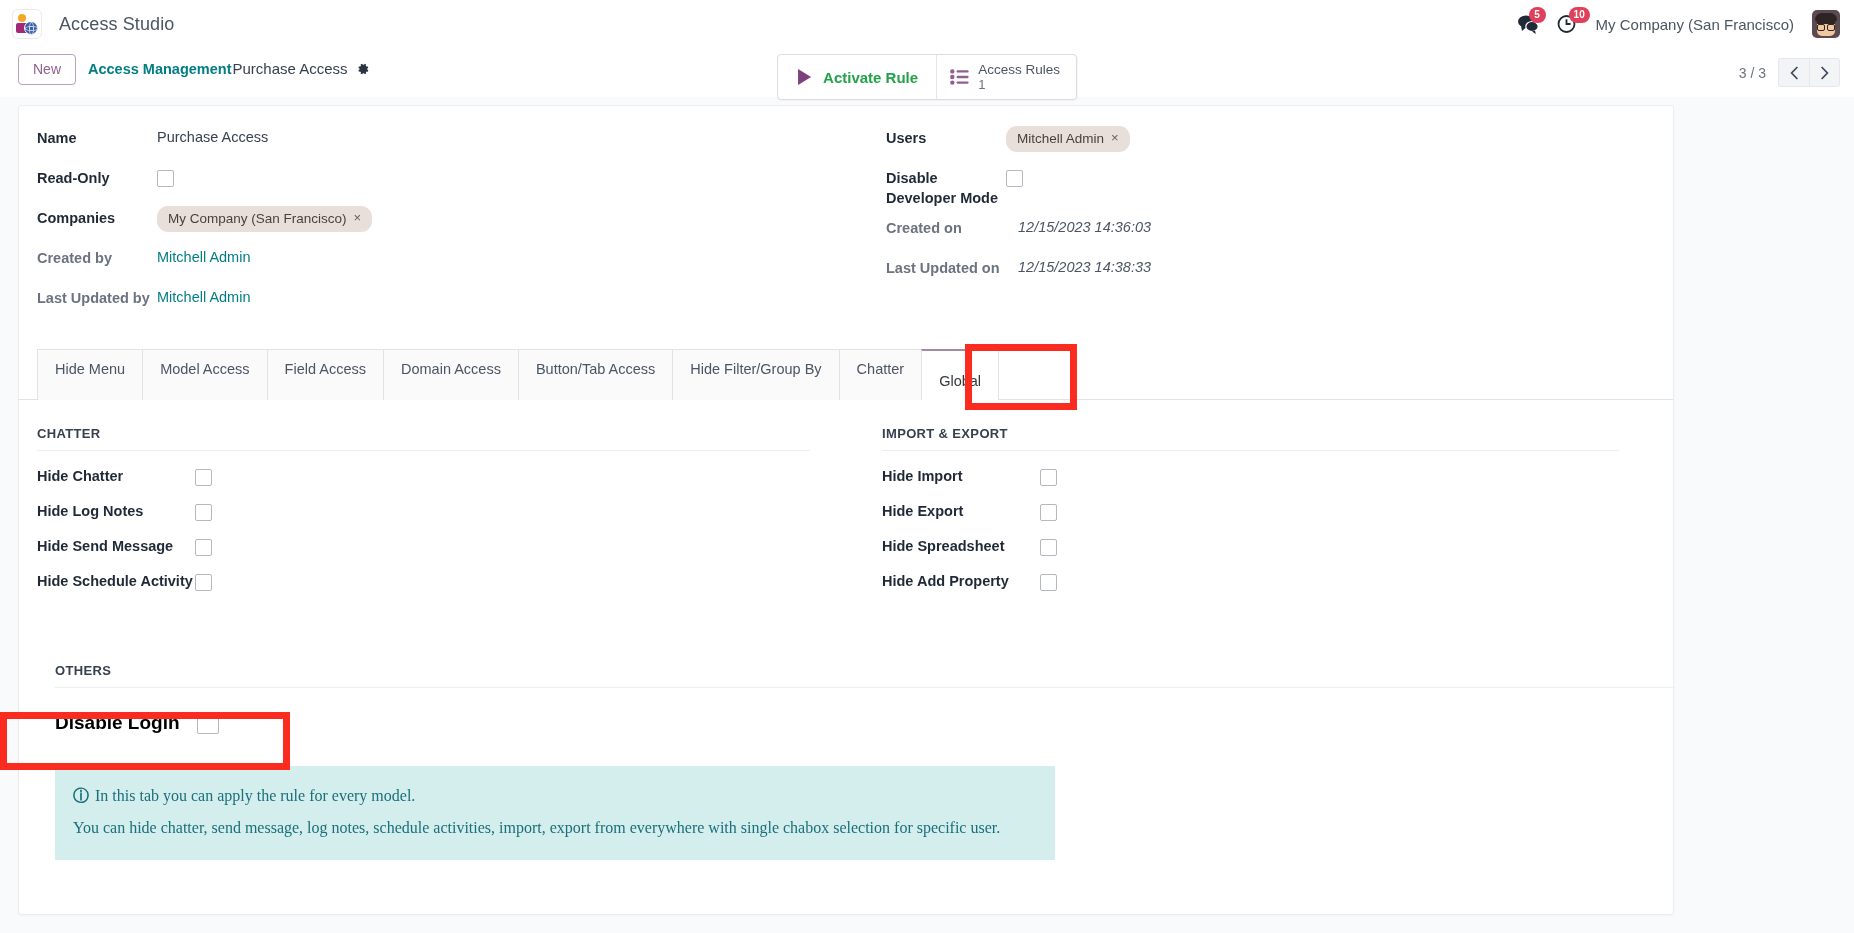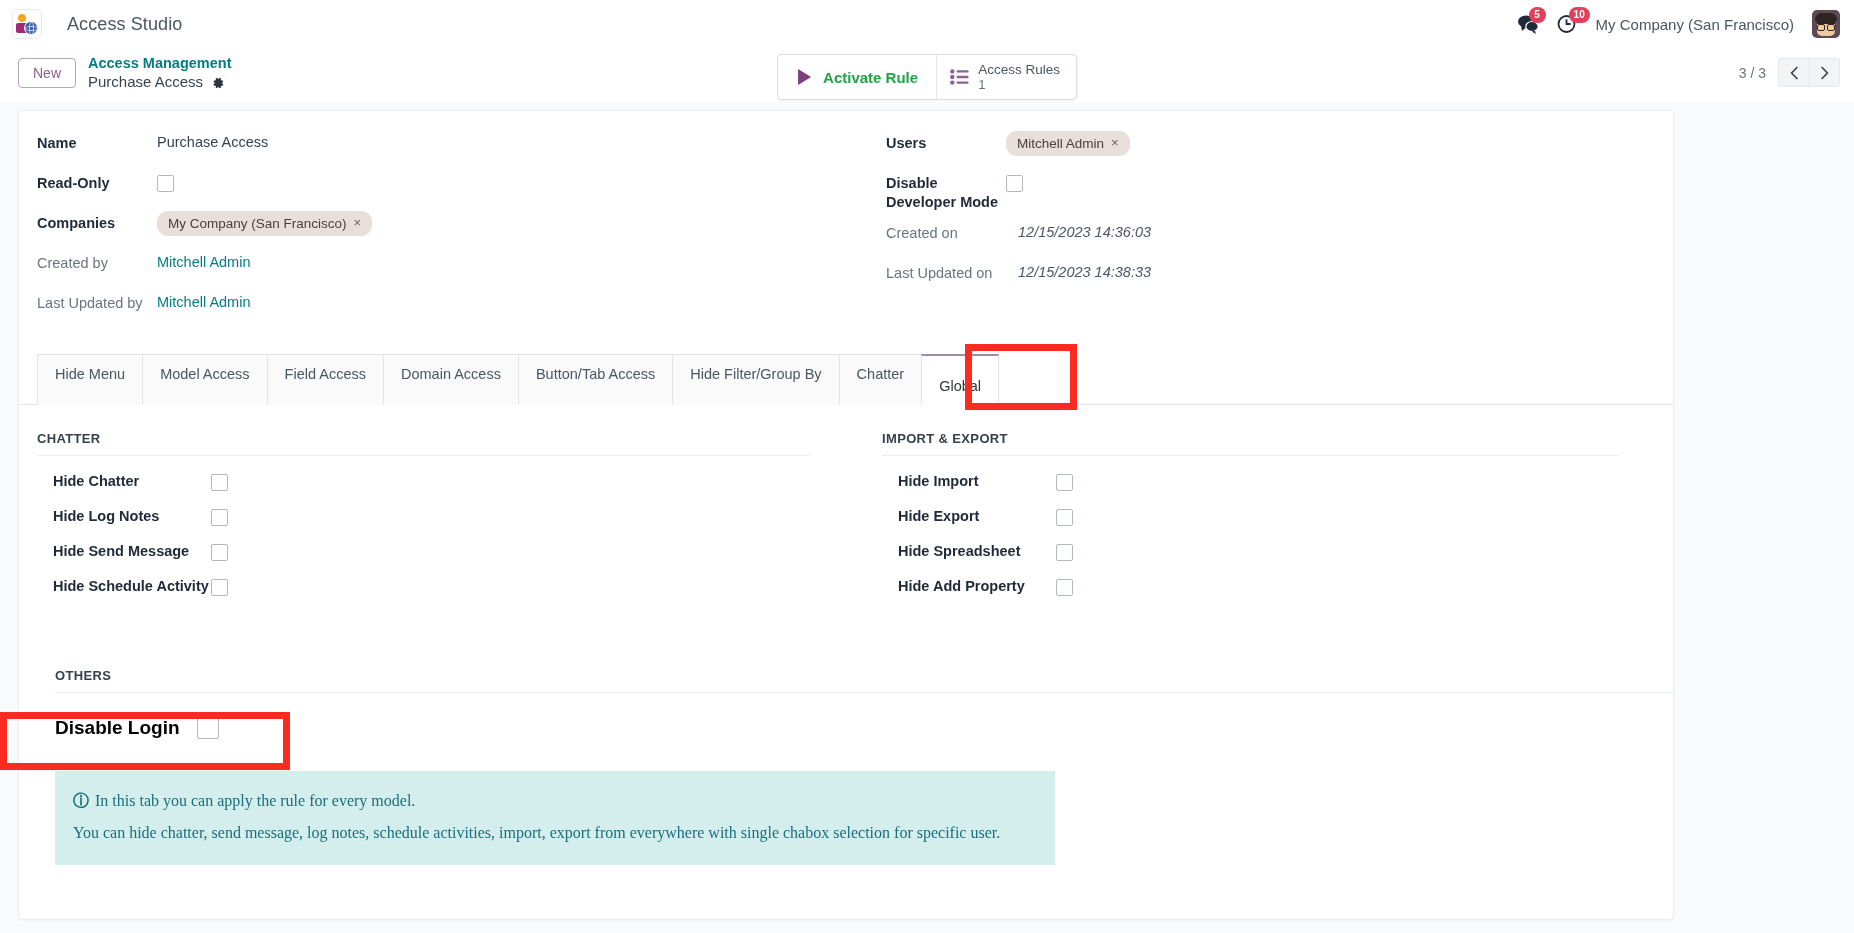"Access Studio" .brand { gap: 25px -> 17px }
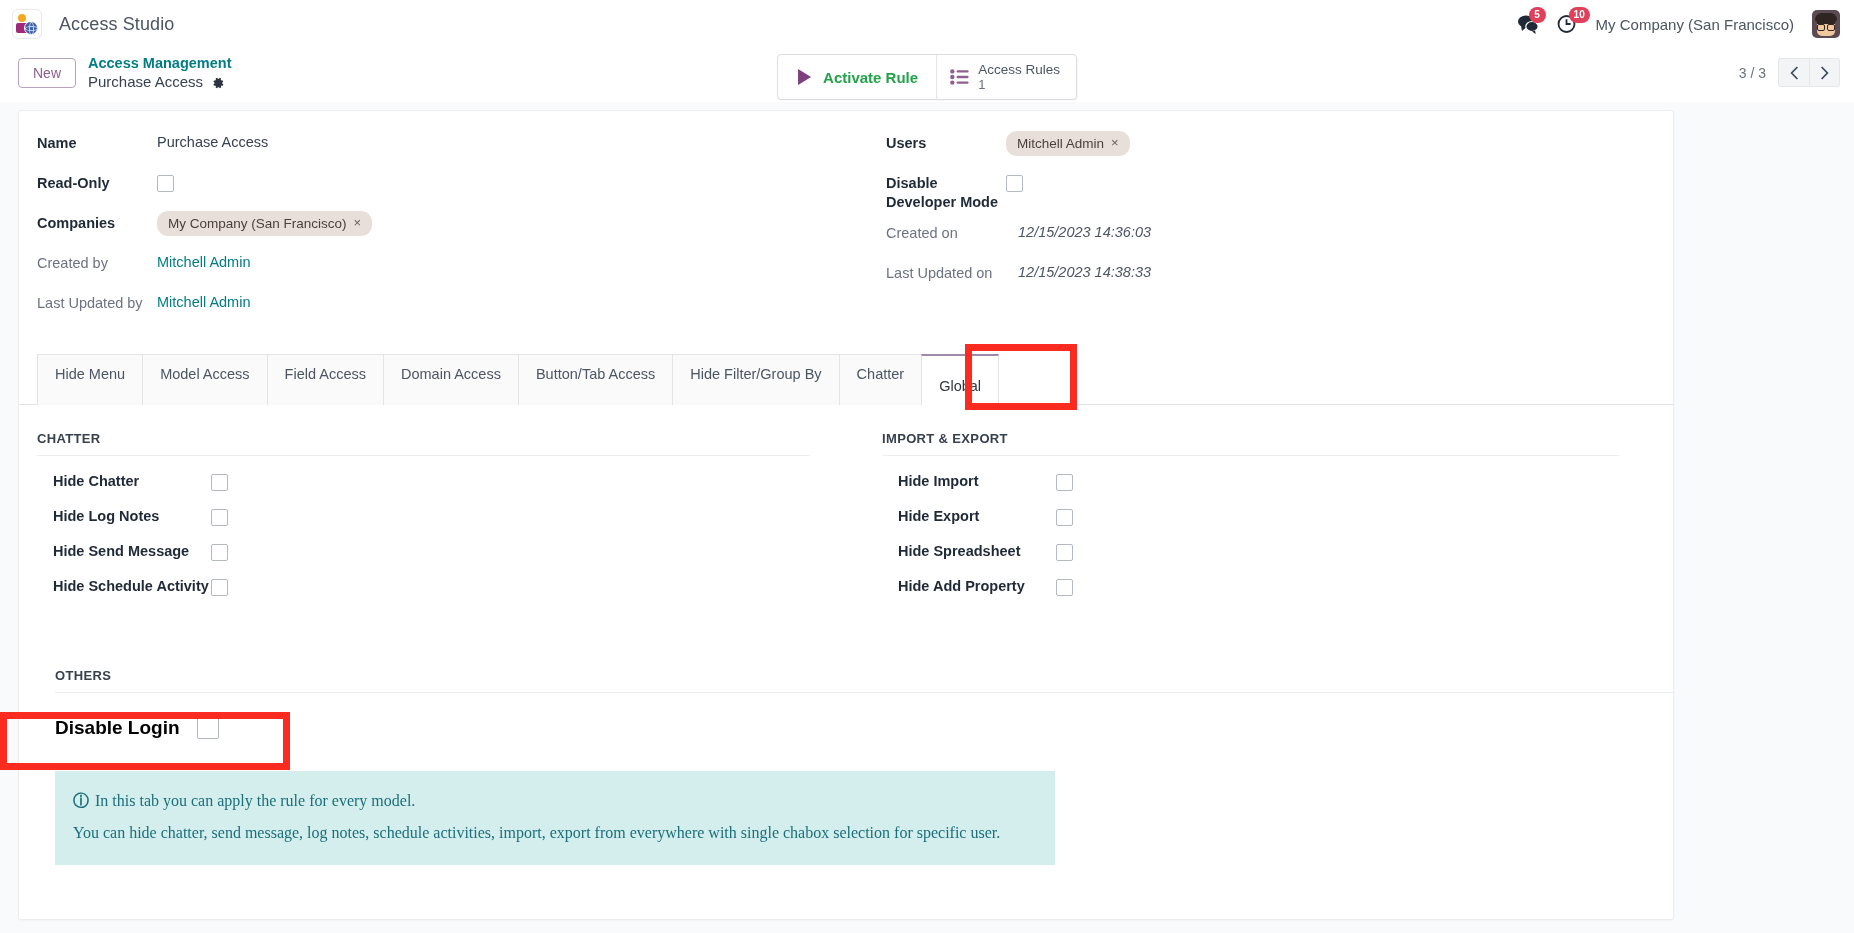"Access Management" .breadcrumb-wrap { flex-direction: column -> row }
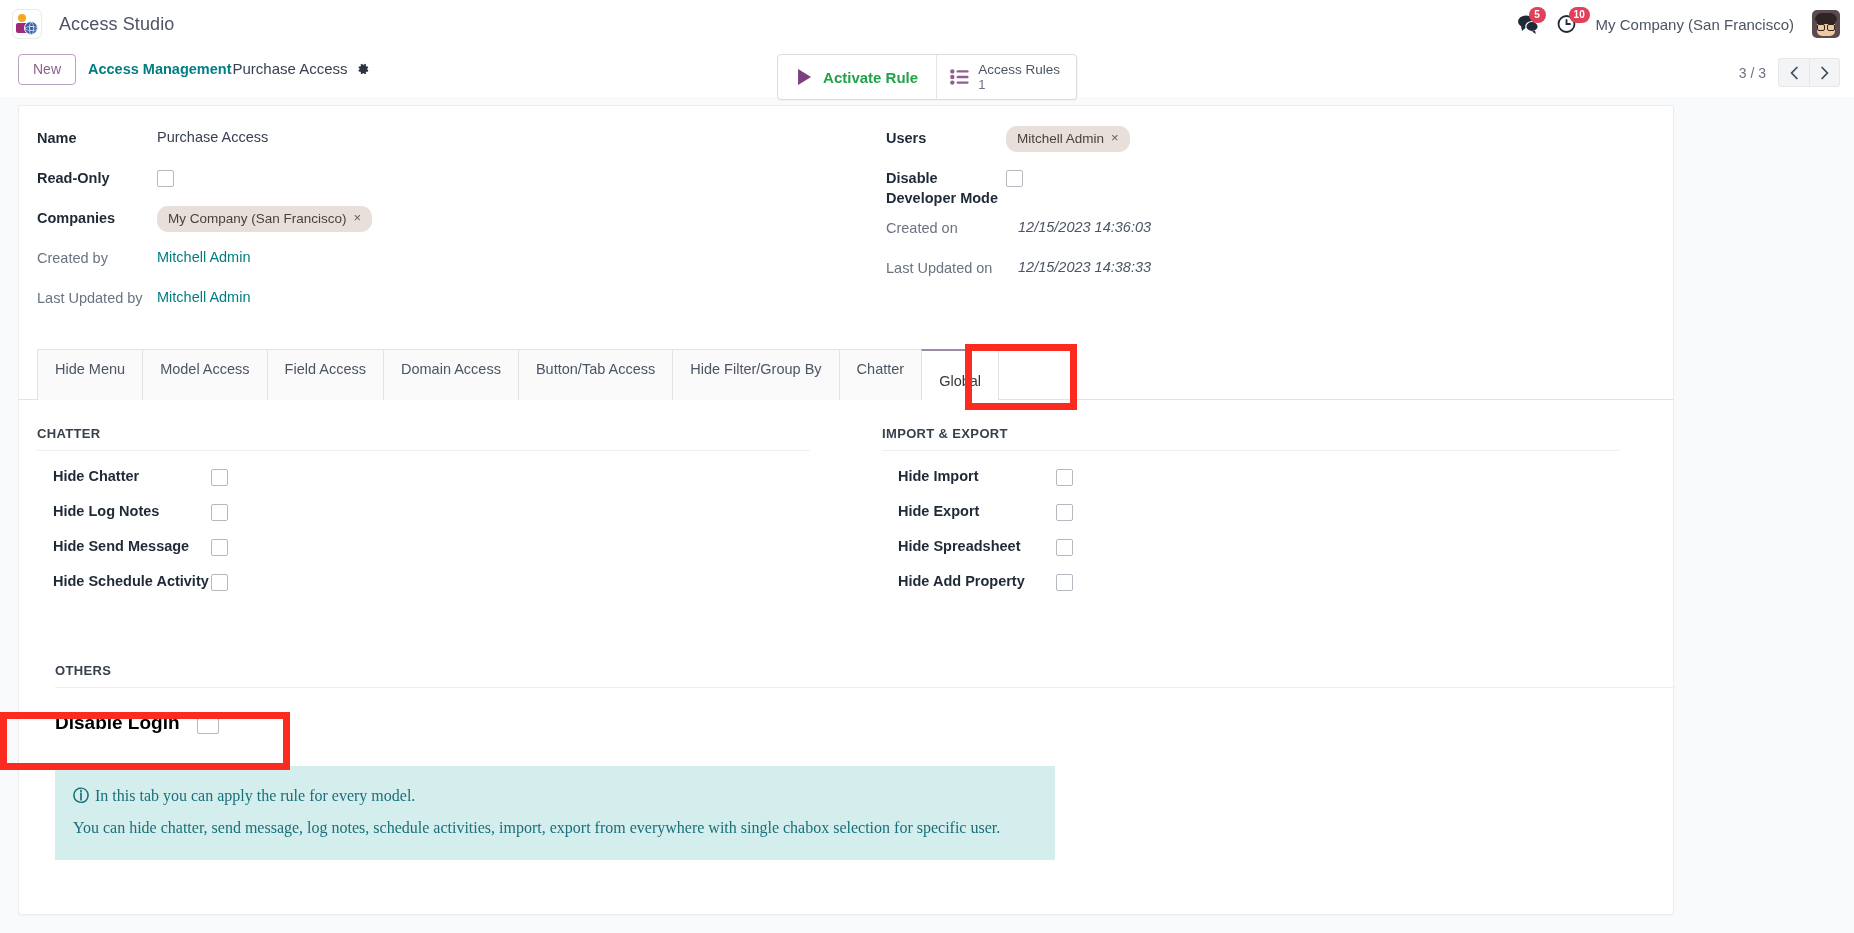"Created on" .f-label.readonly { font-weight: normal -> bold }
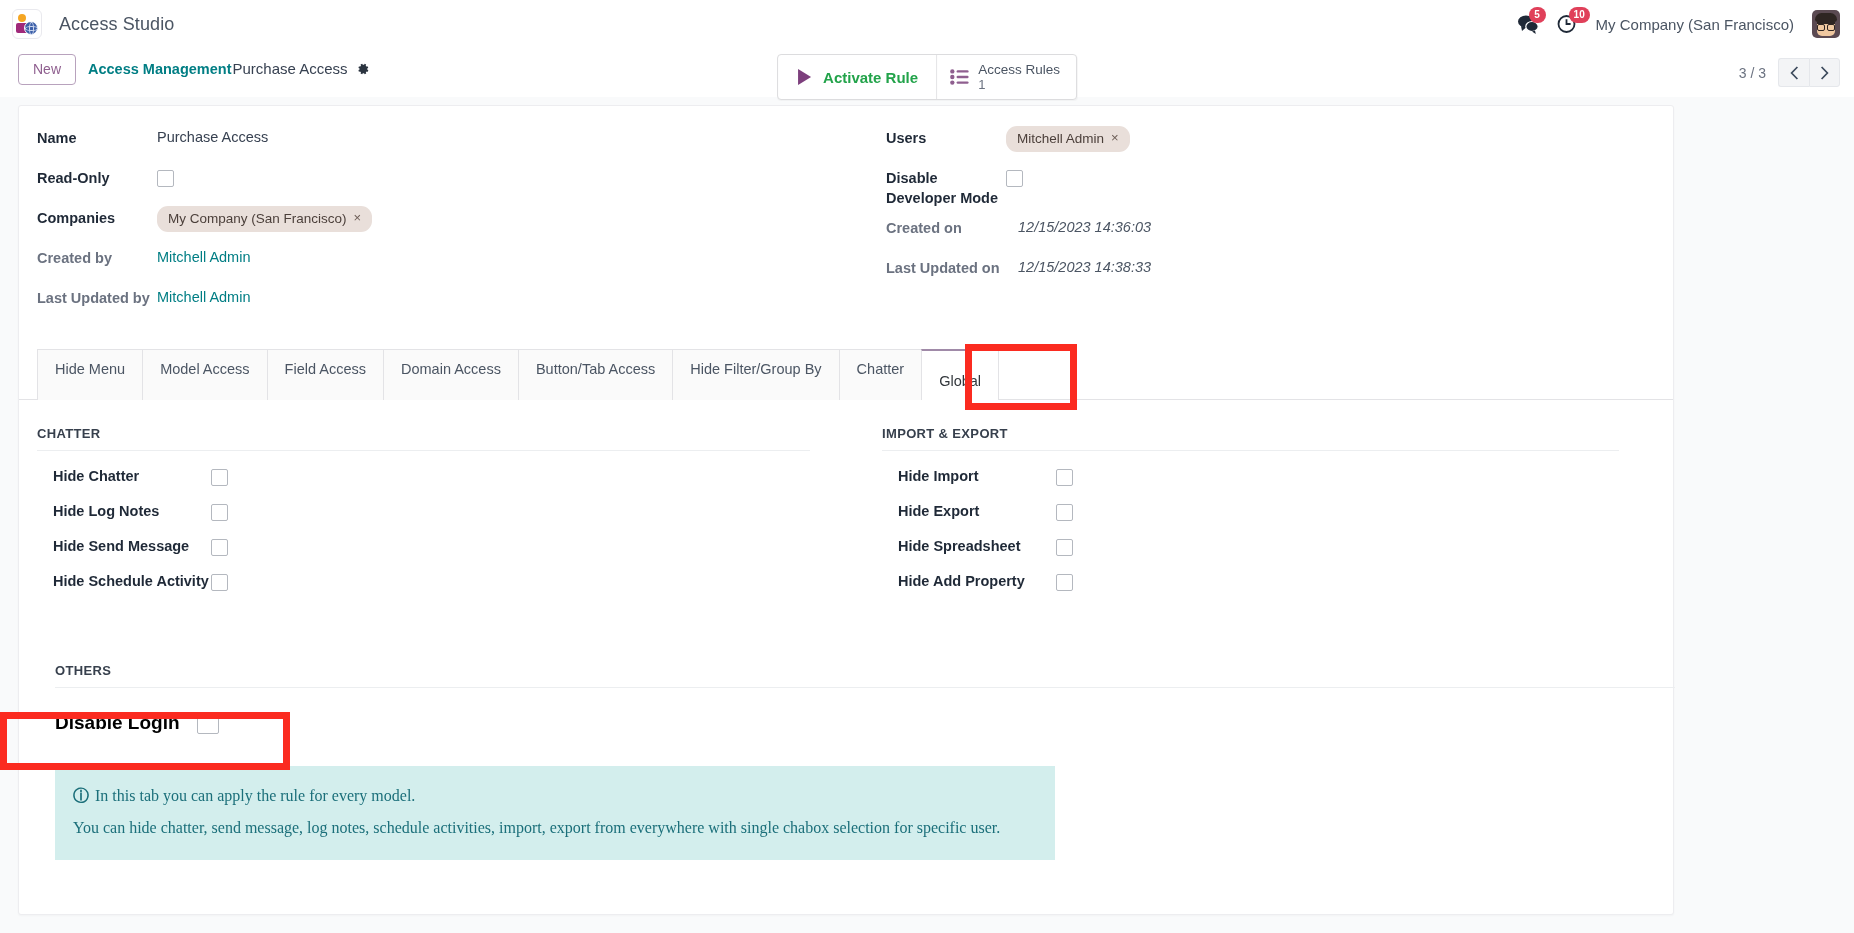"Hide Chatter" .chk-label.w1 { margin-left: 16px -> none }
